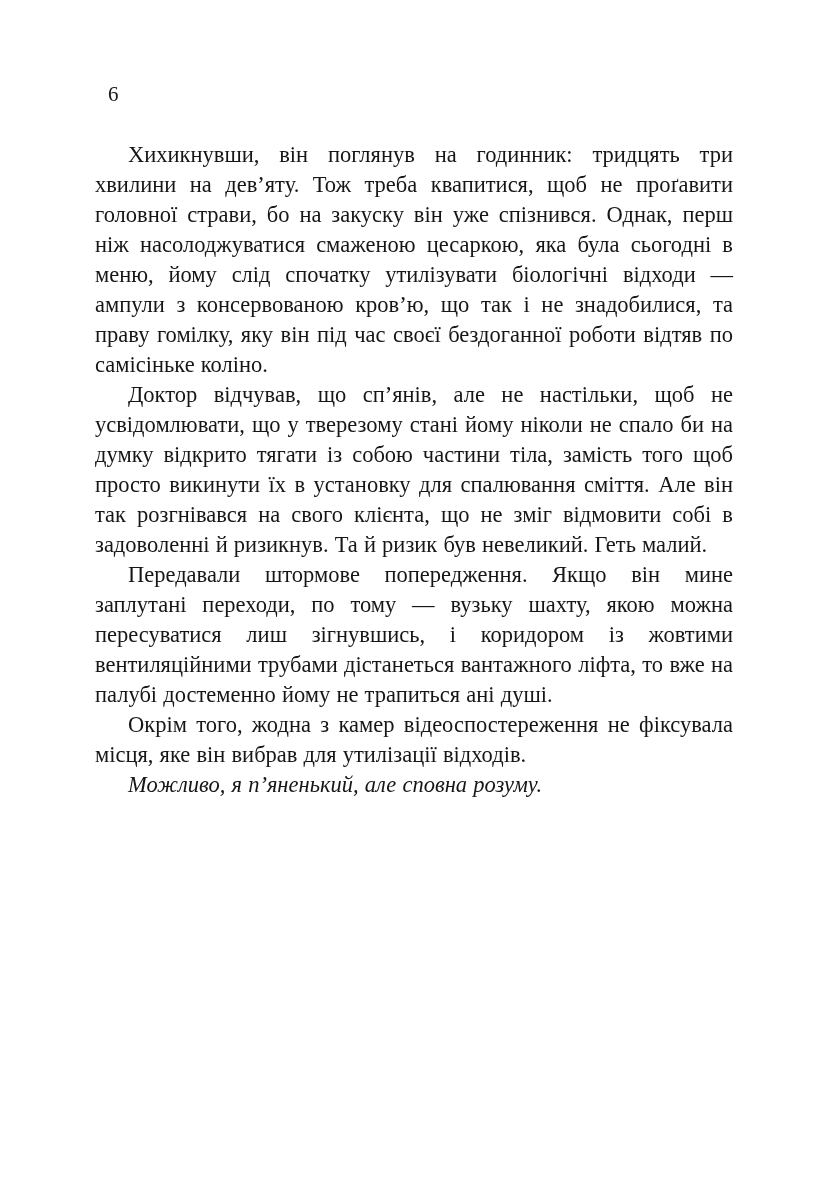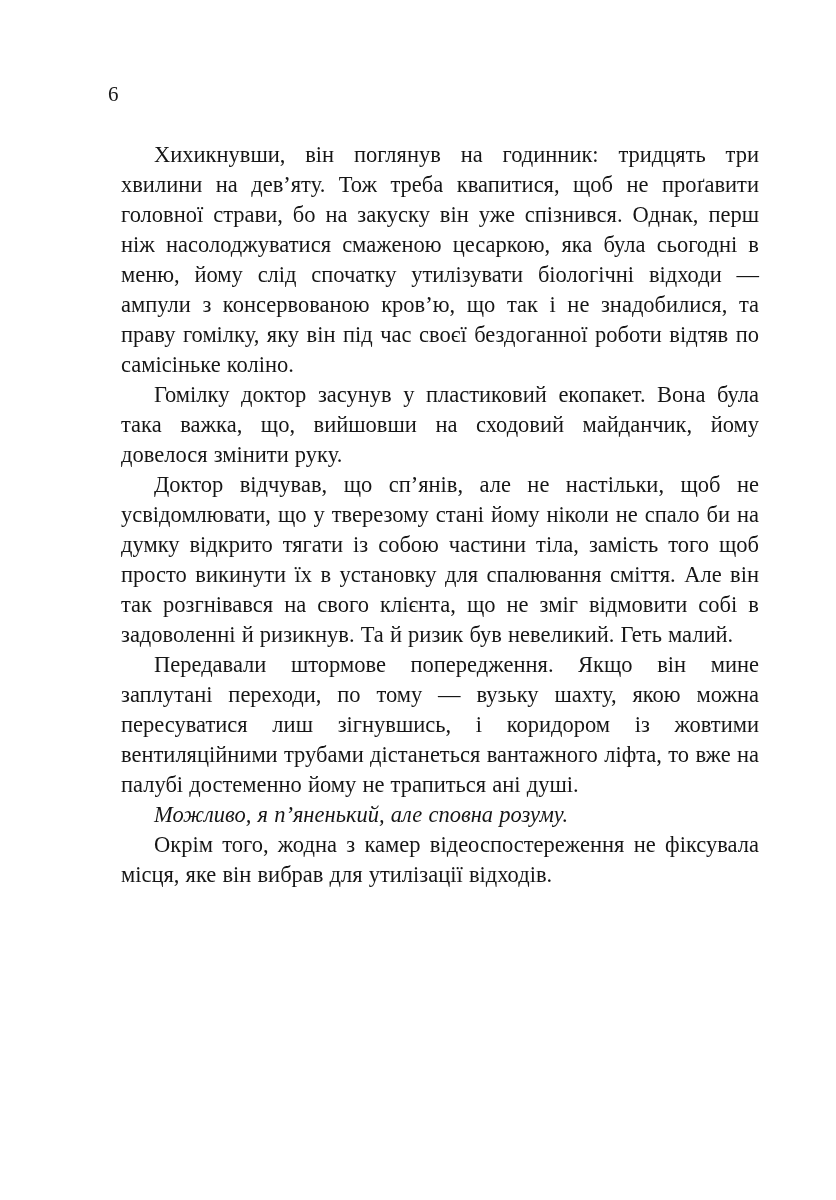"Хихикнувши, він поглянув на годинник:" .content { left: 121px -> 95px }
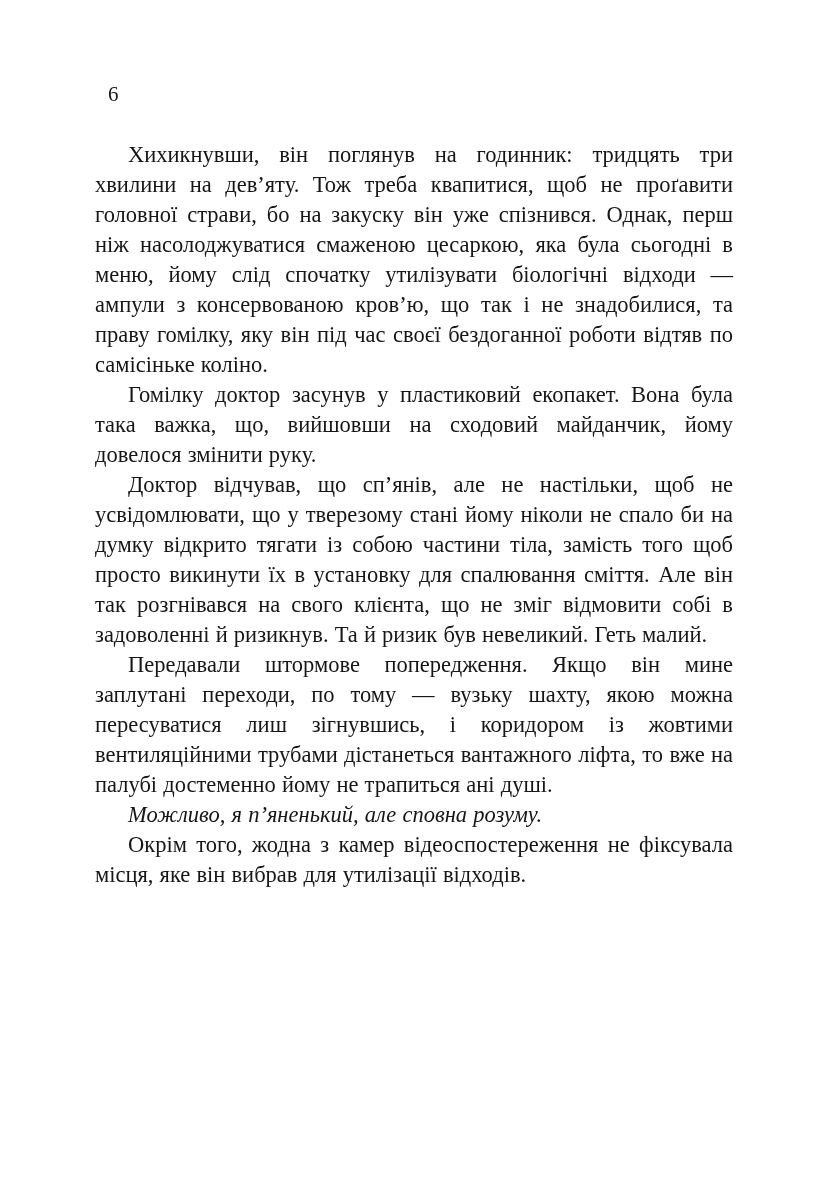"Гомілку доктор засунув у пластиковий" p.para { html: <p>Гомілку доктор засунув у пластиковий екопакет. Вона була така важка, що, вийшовши на сходовий майданчик, йому довелося змінити руку.</p> -> none }
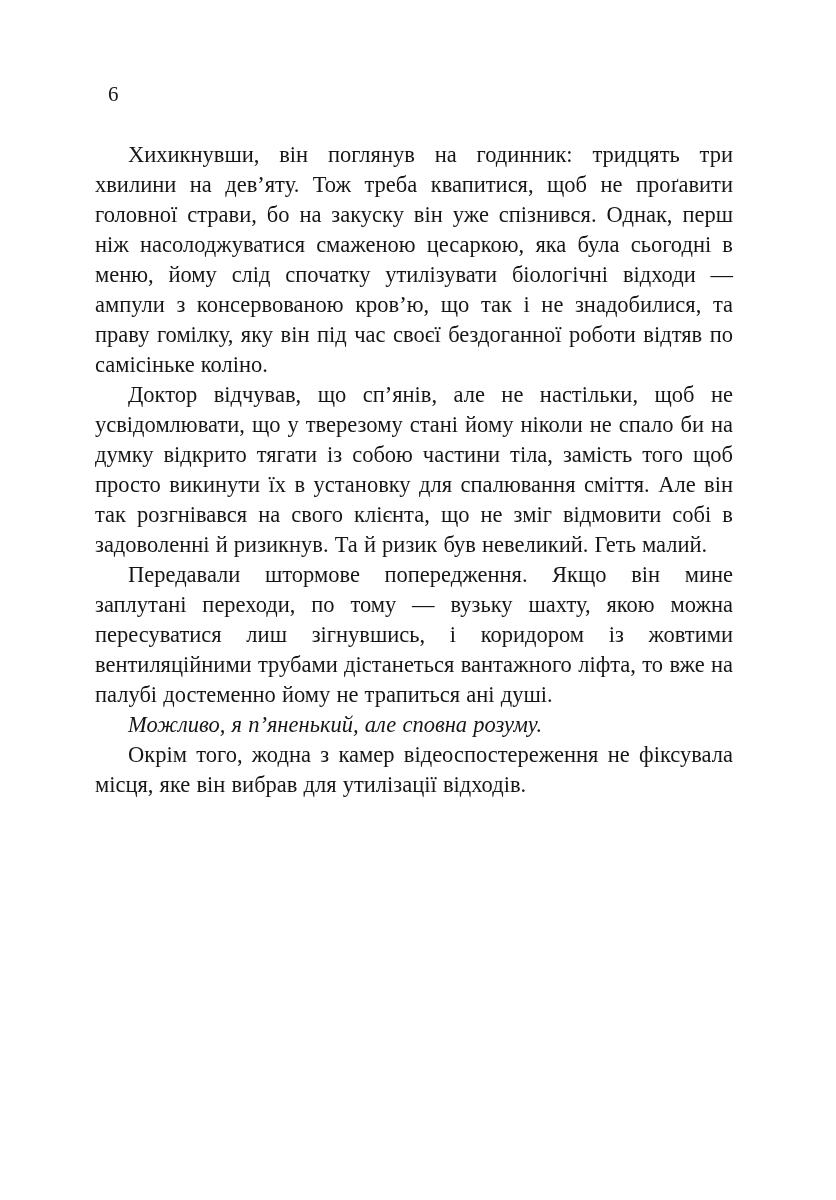"Можливо, я п’яненький, але сповна" p.para { order: before "Окрім того, жодна з камер" -> after "Окрім того, жодна з камер" }
